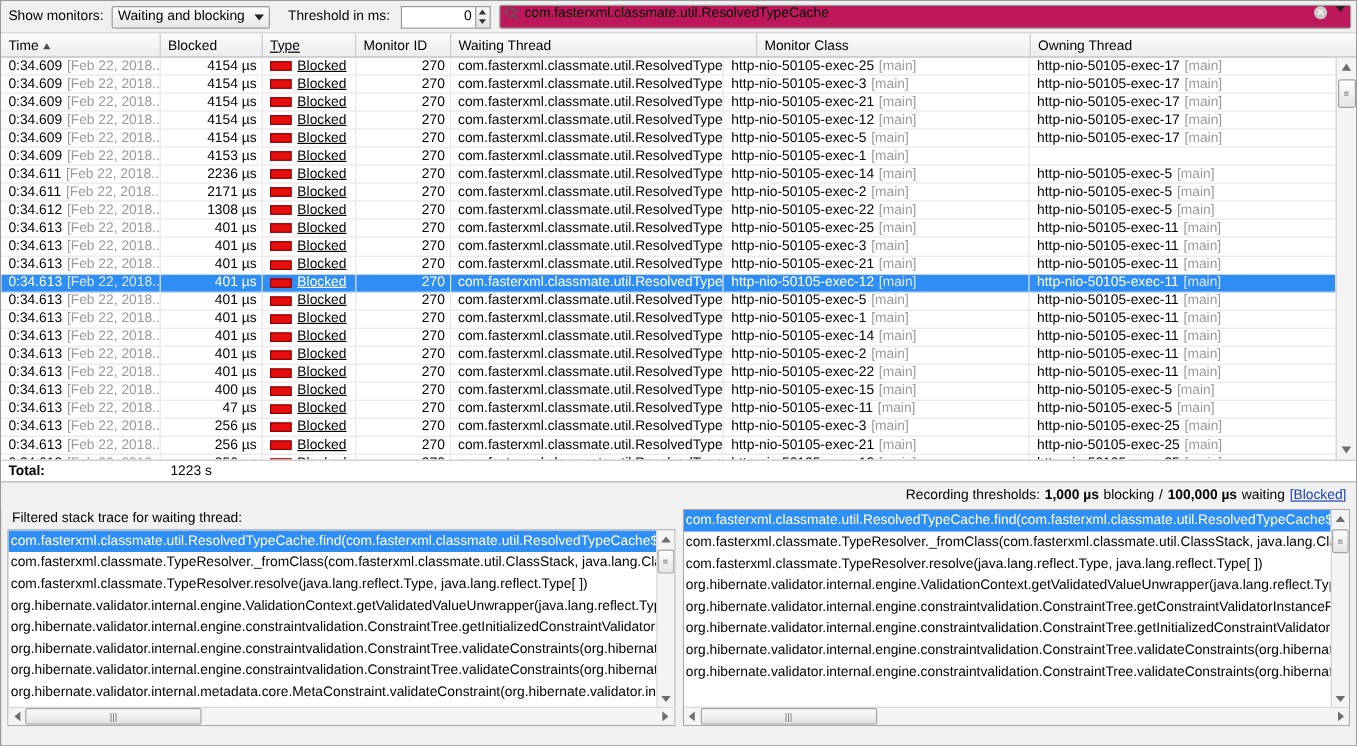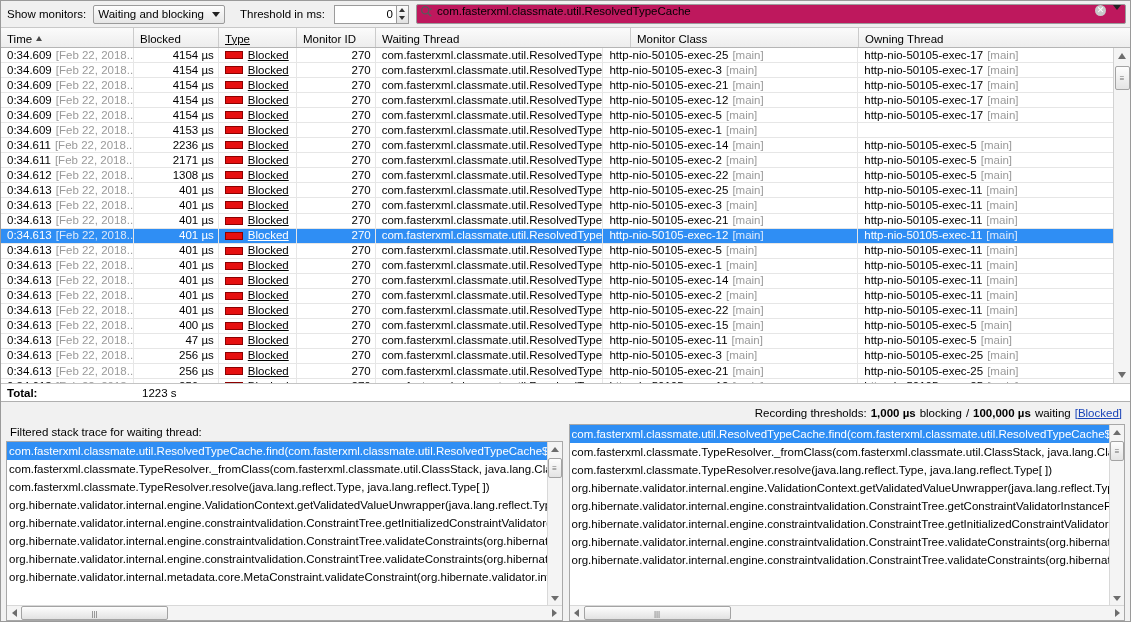"Filtered stack trace for waiting" .traces { padding: 0 5px 0 5px -> 0 5px 16px 5px }
